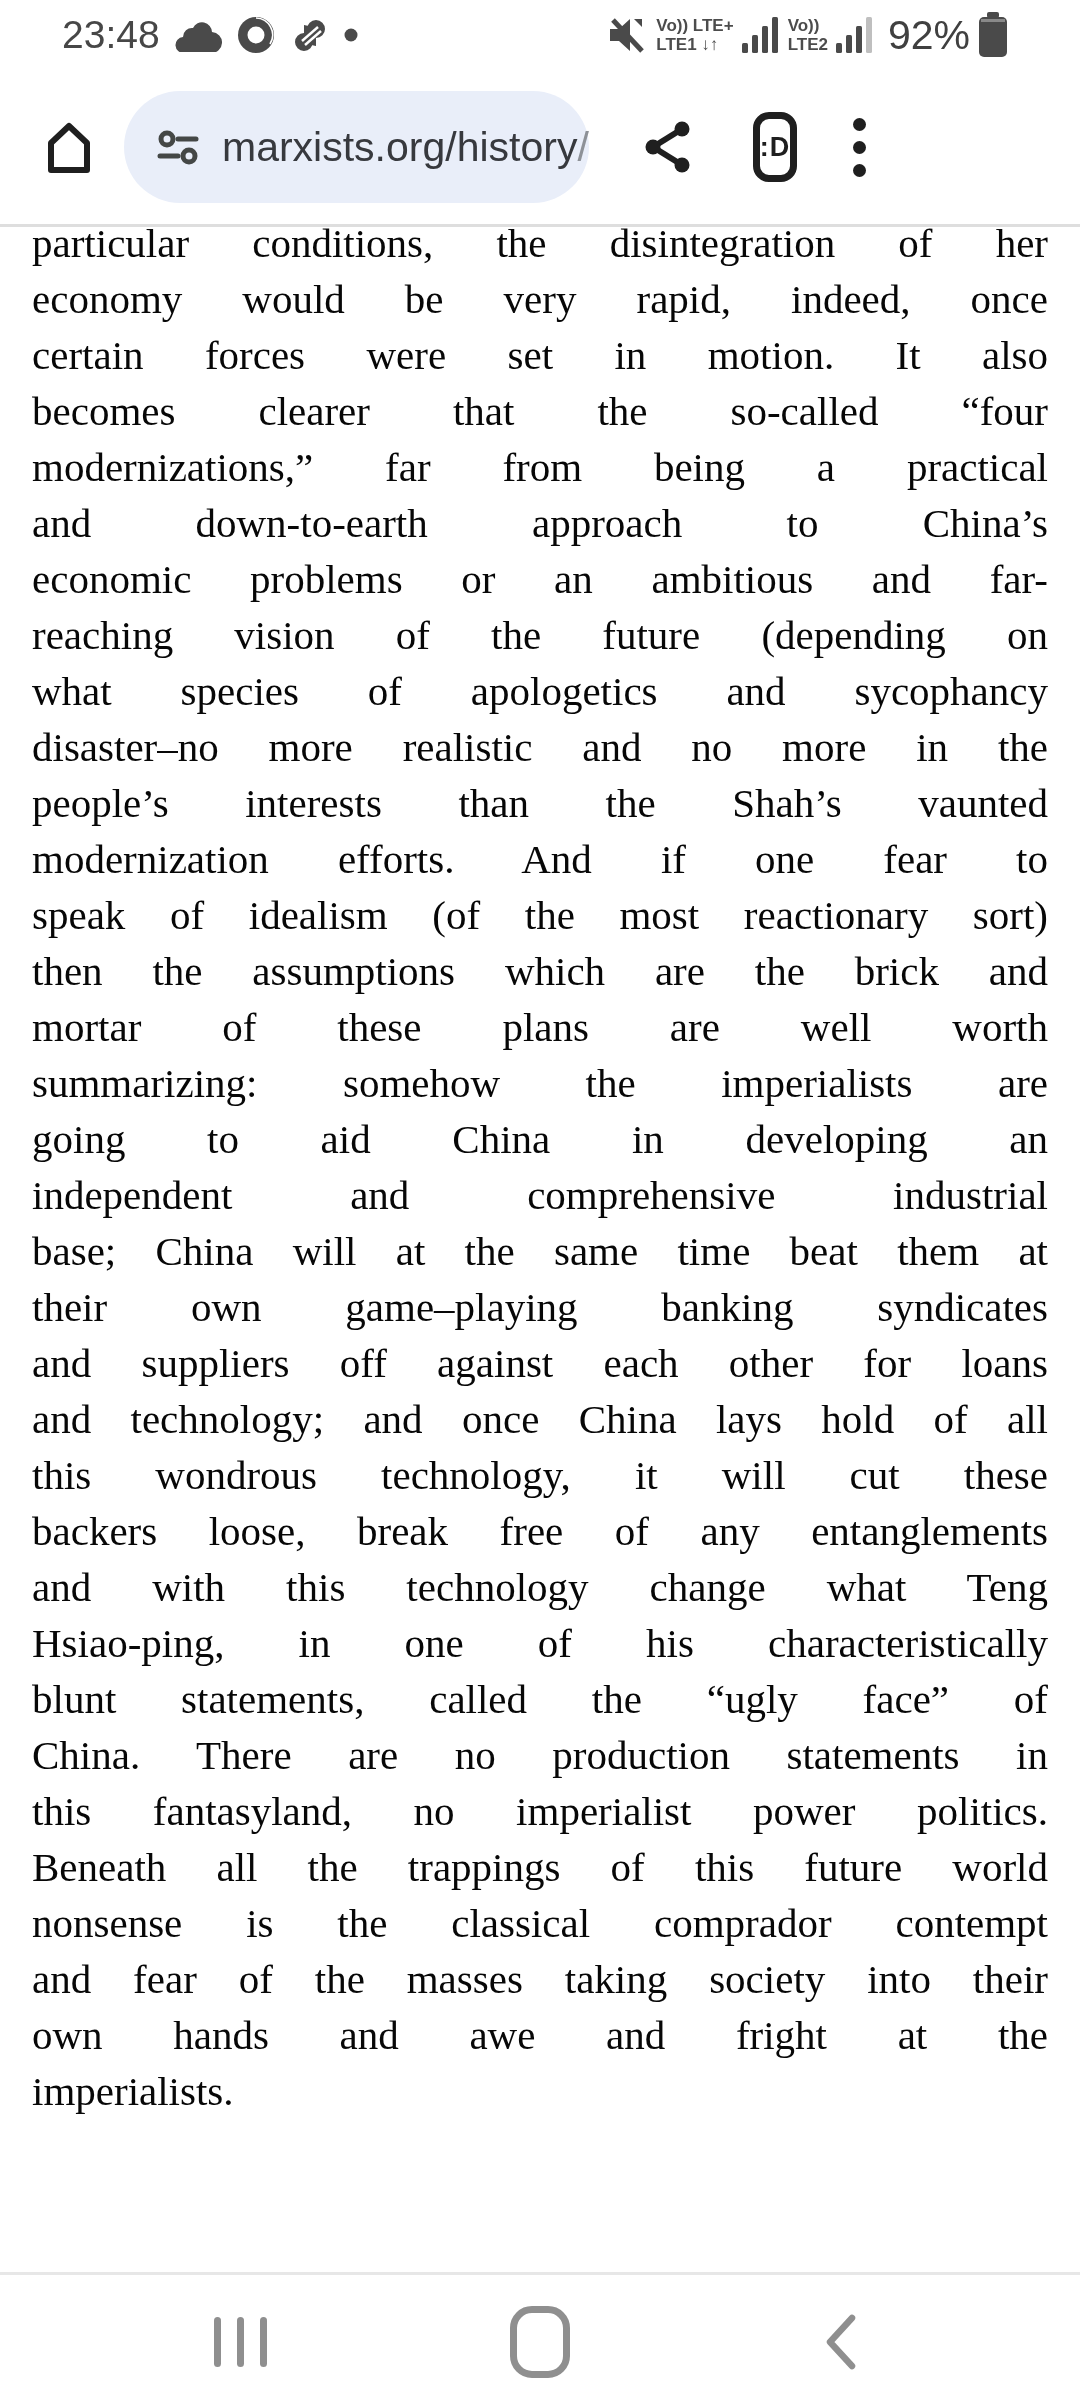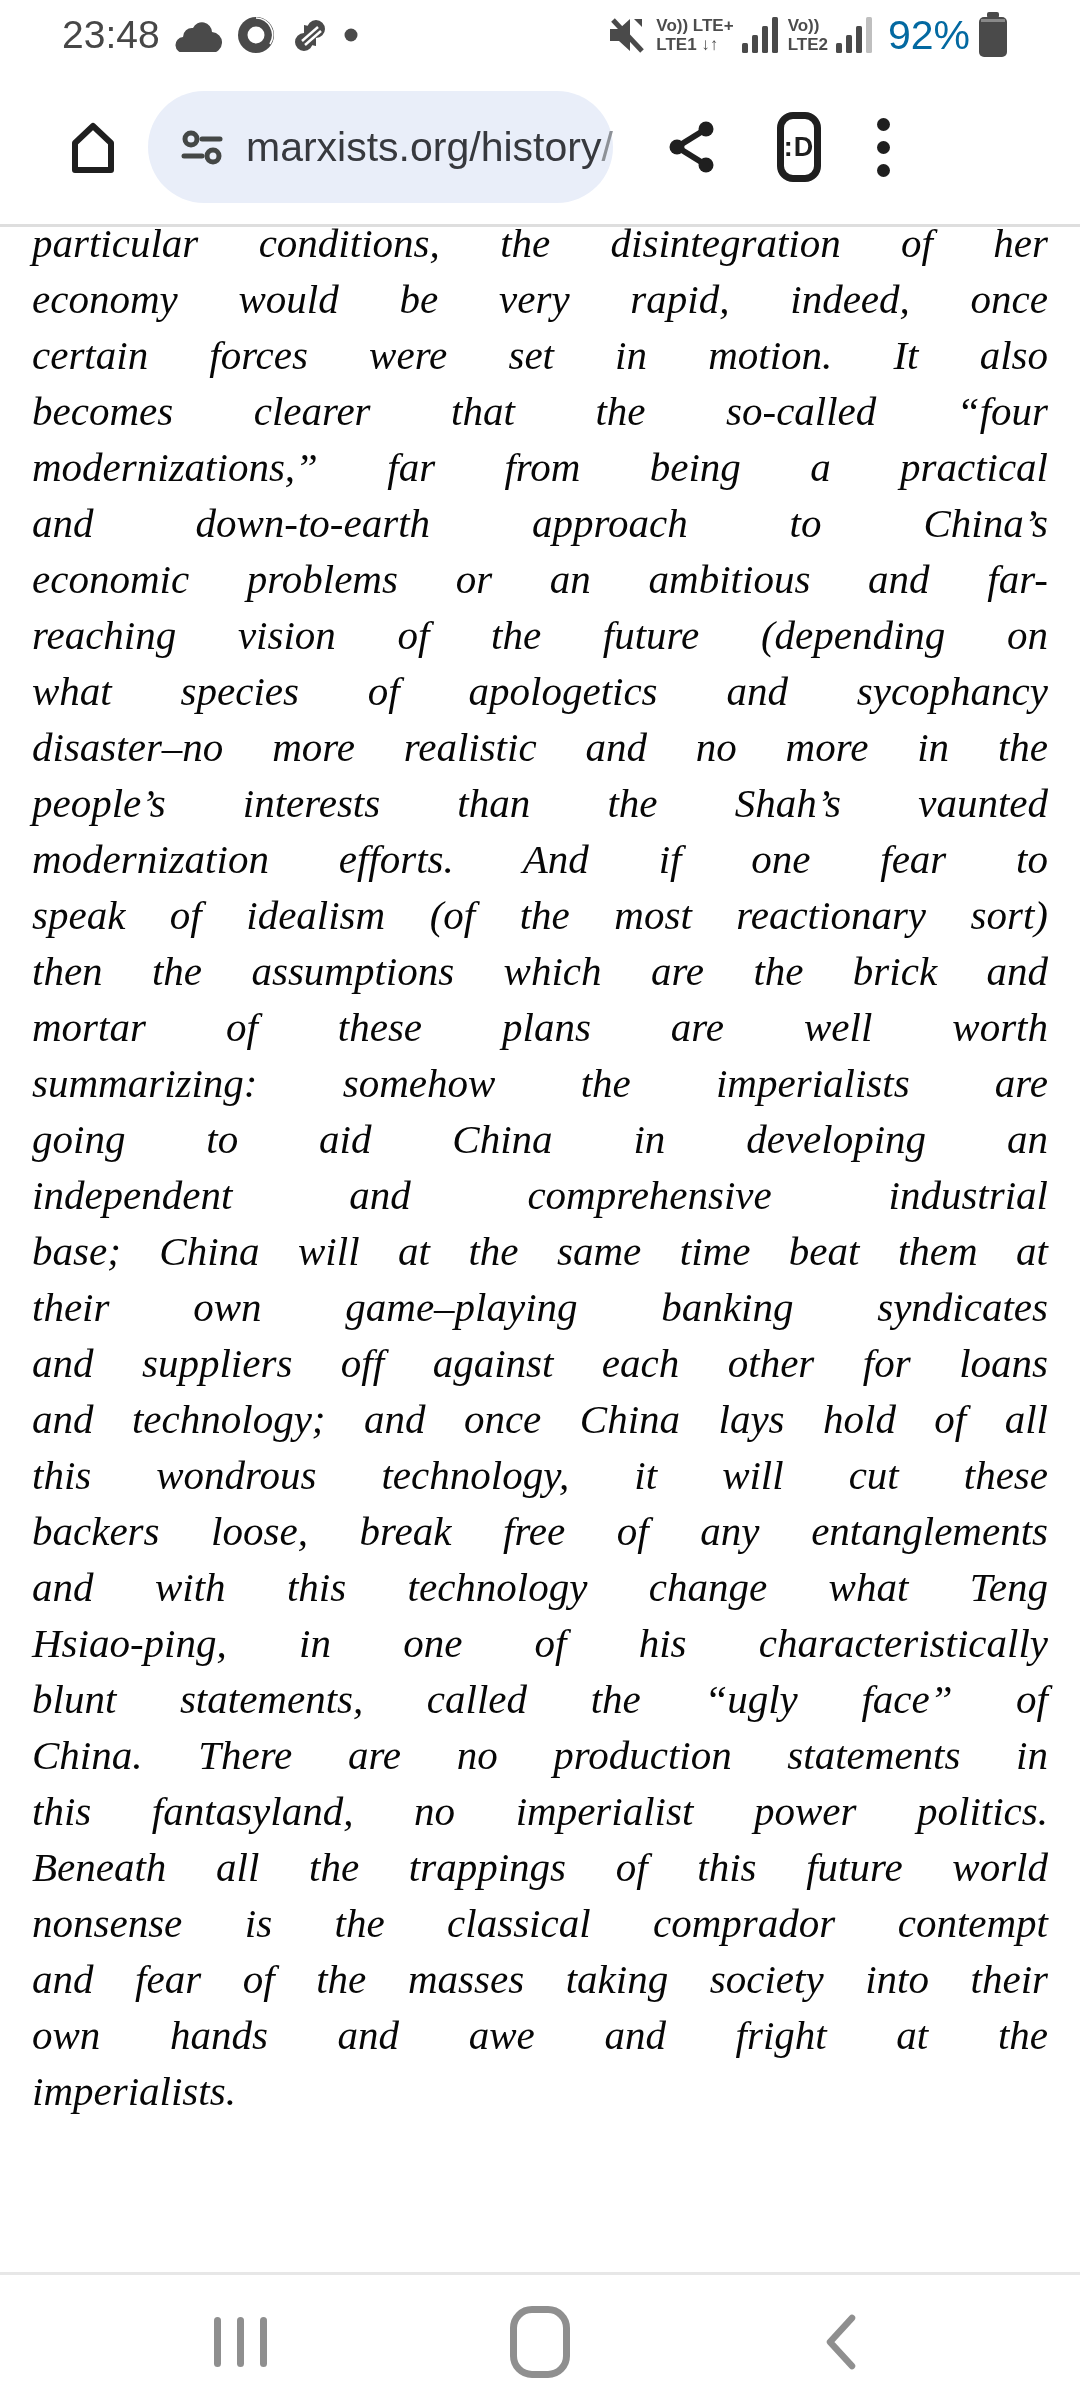"92%" .pct { color: #0369a1 -> #404040 }
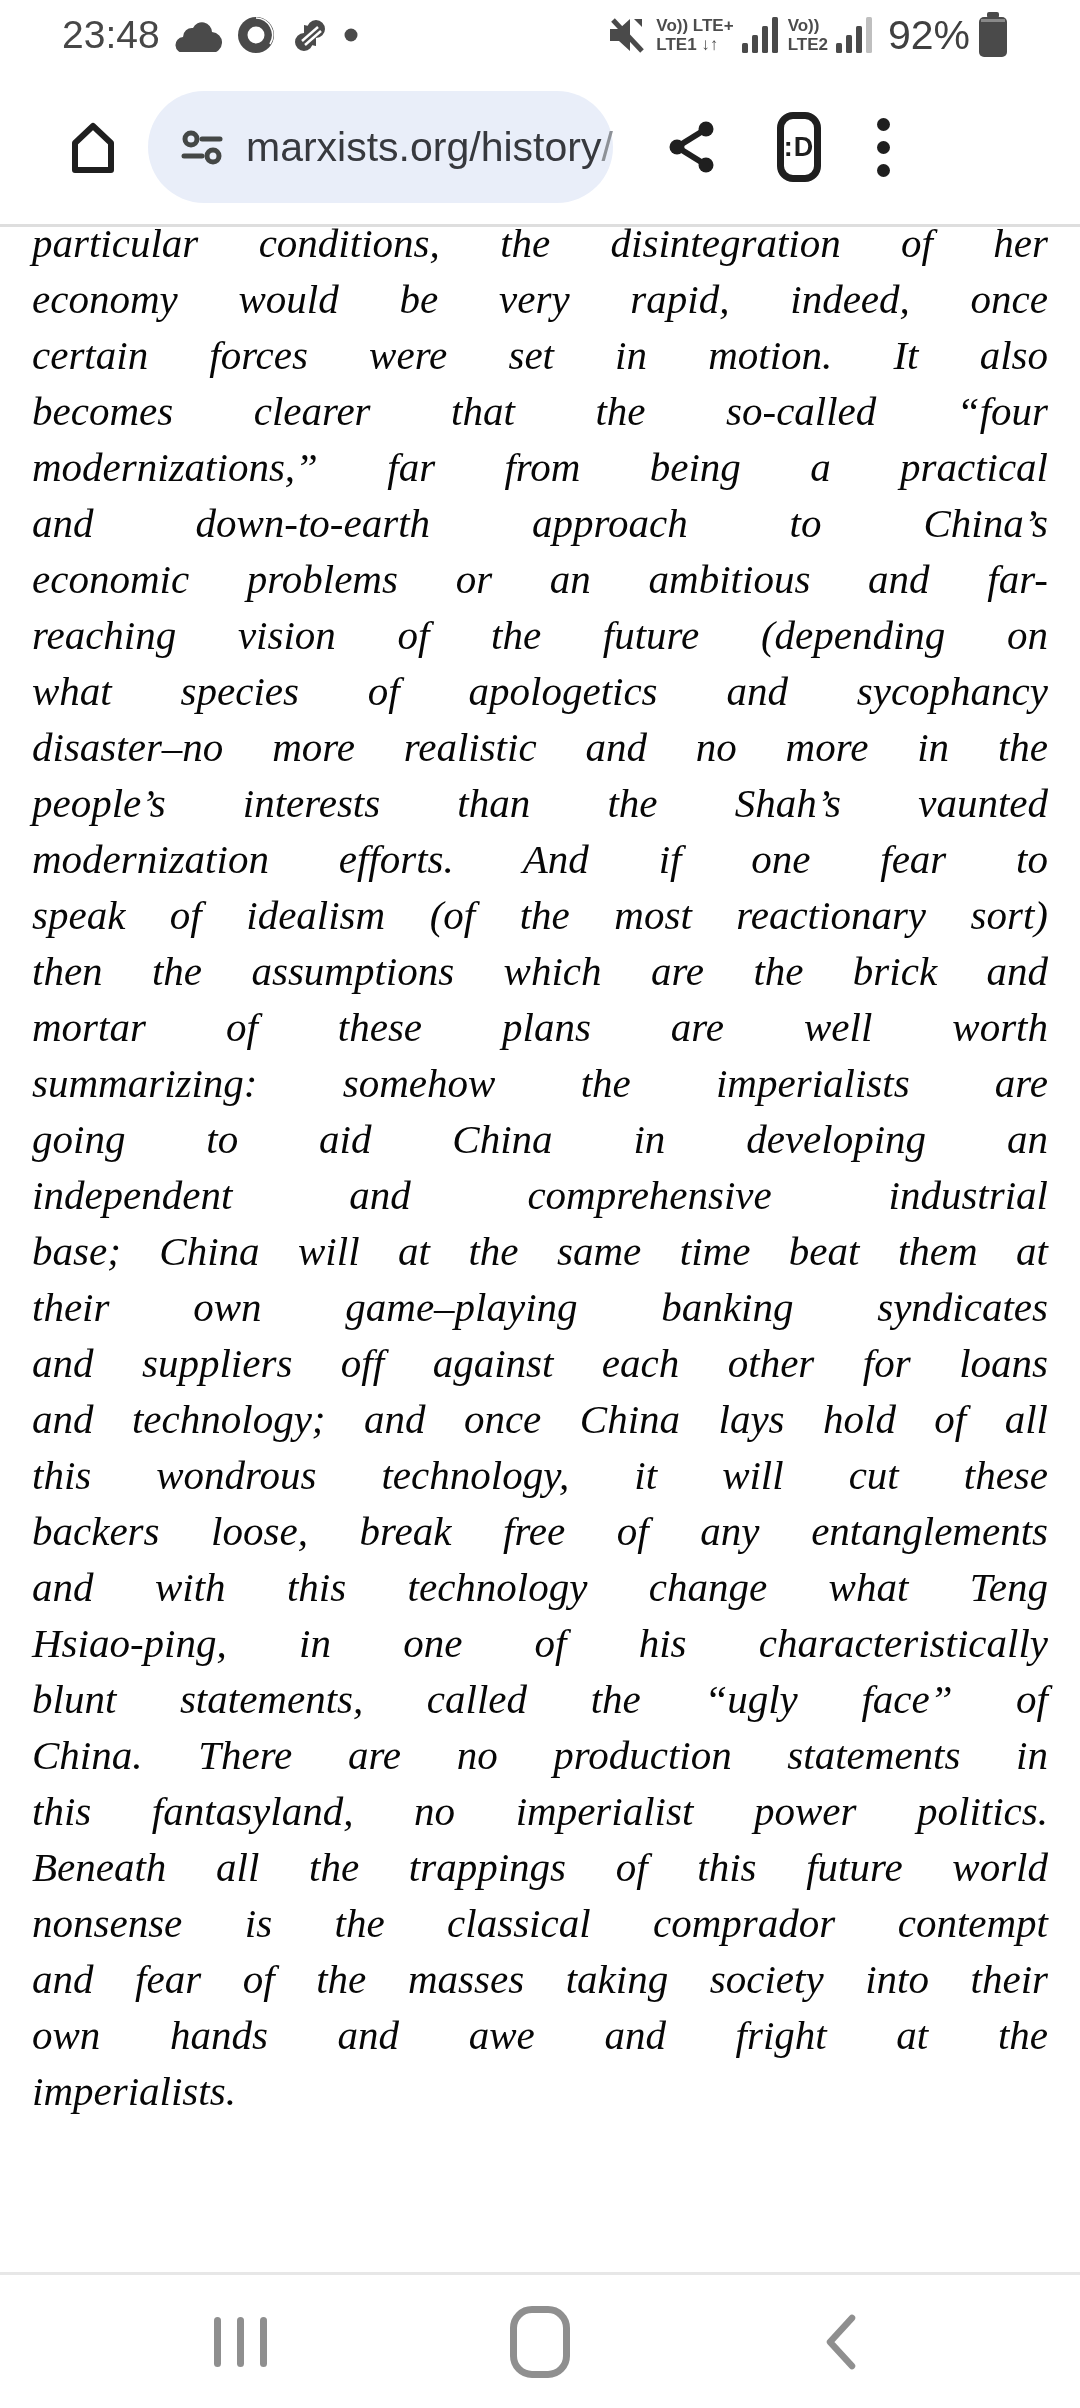"marxists.org/history/" .toolbar { padding-left: 24px -> none }
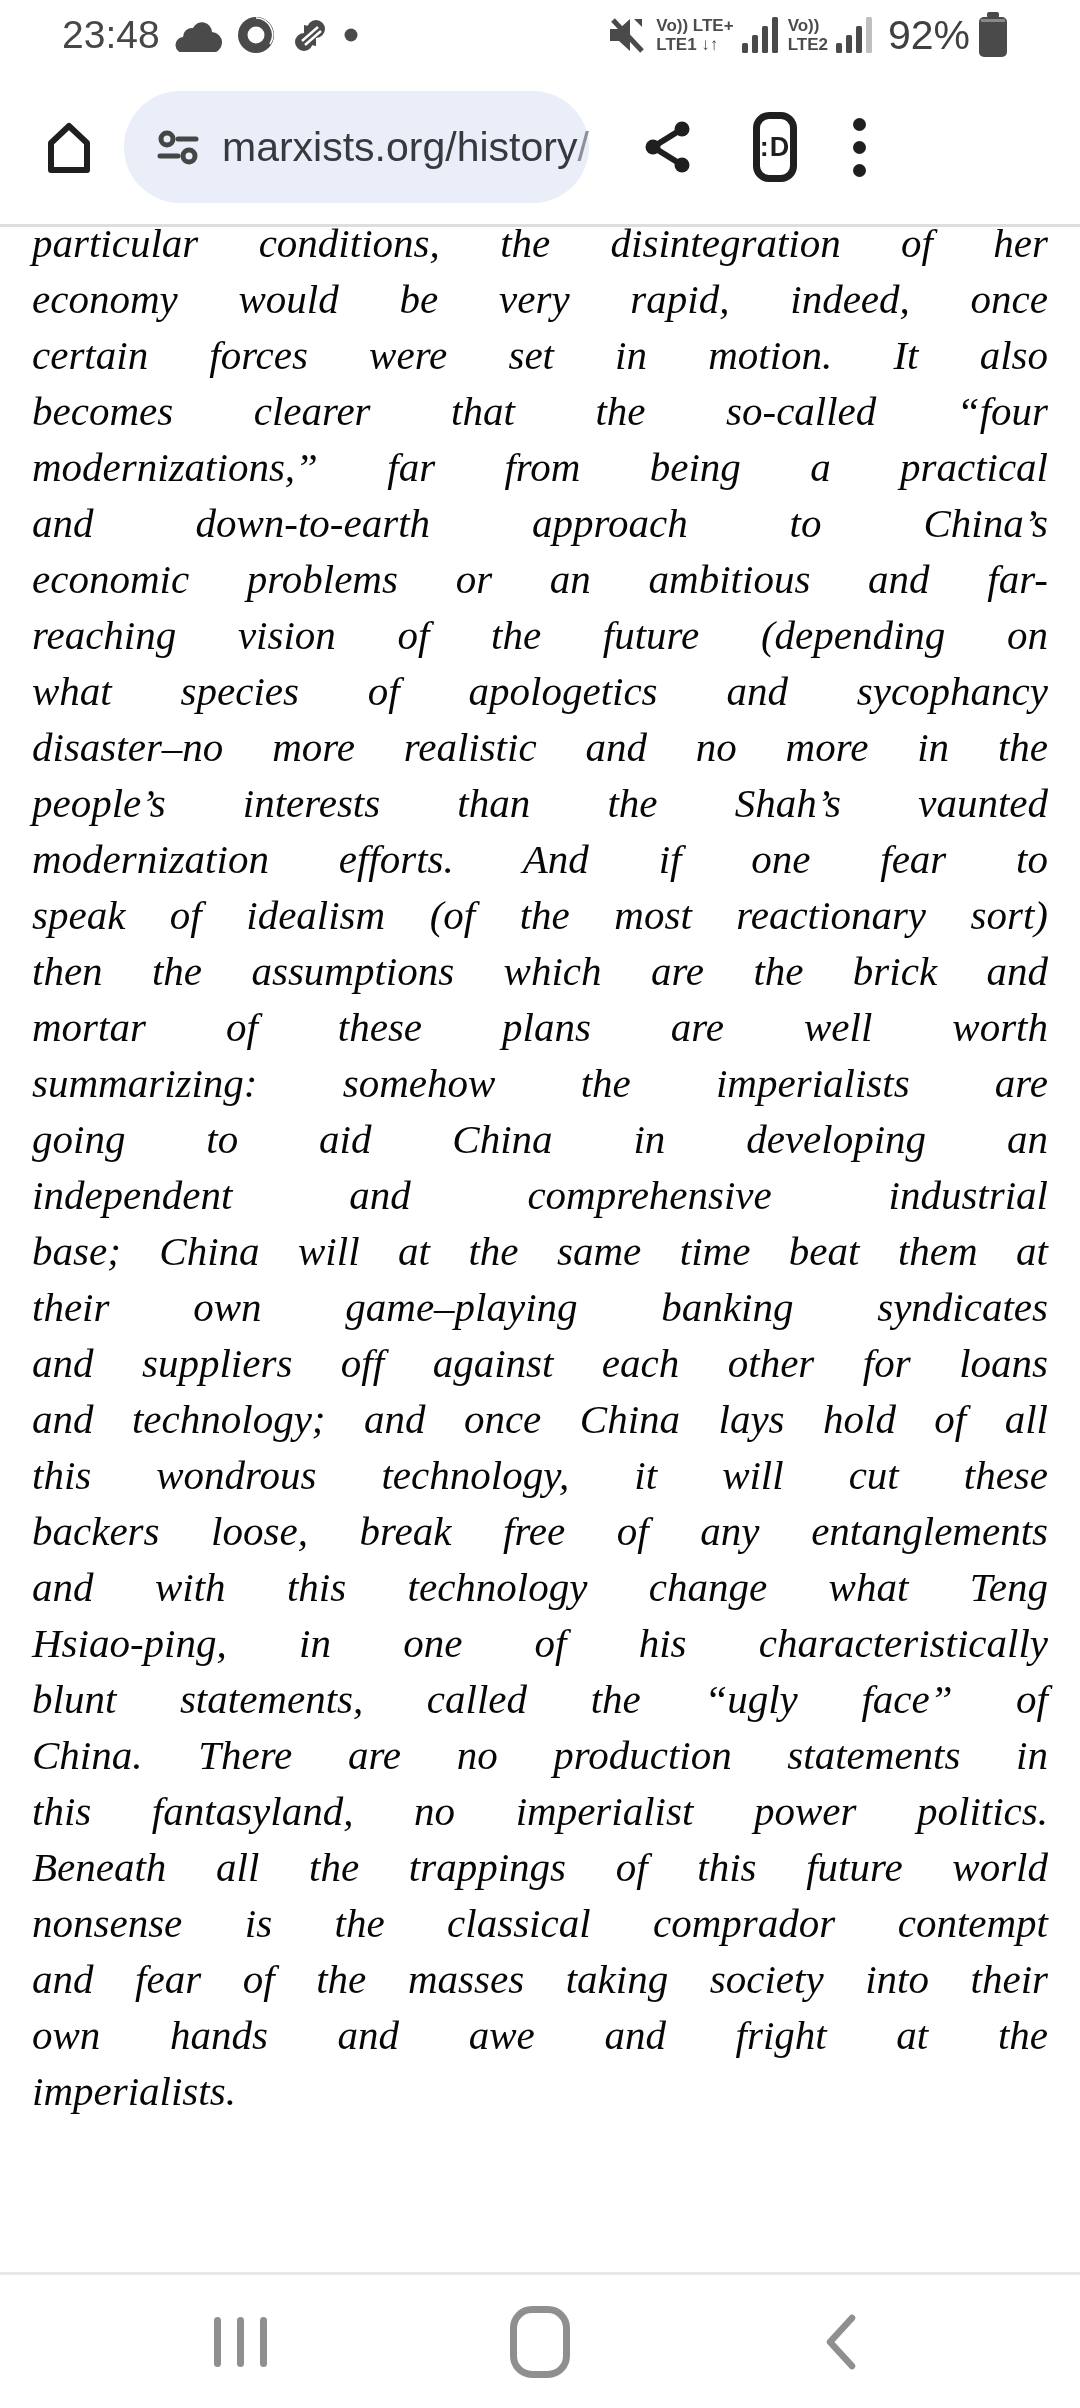"particular conditions, the" .tline { font-style: italic -> none }
